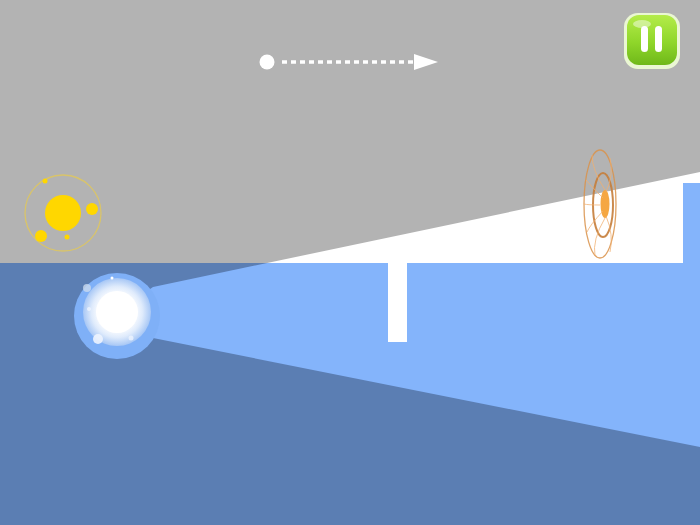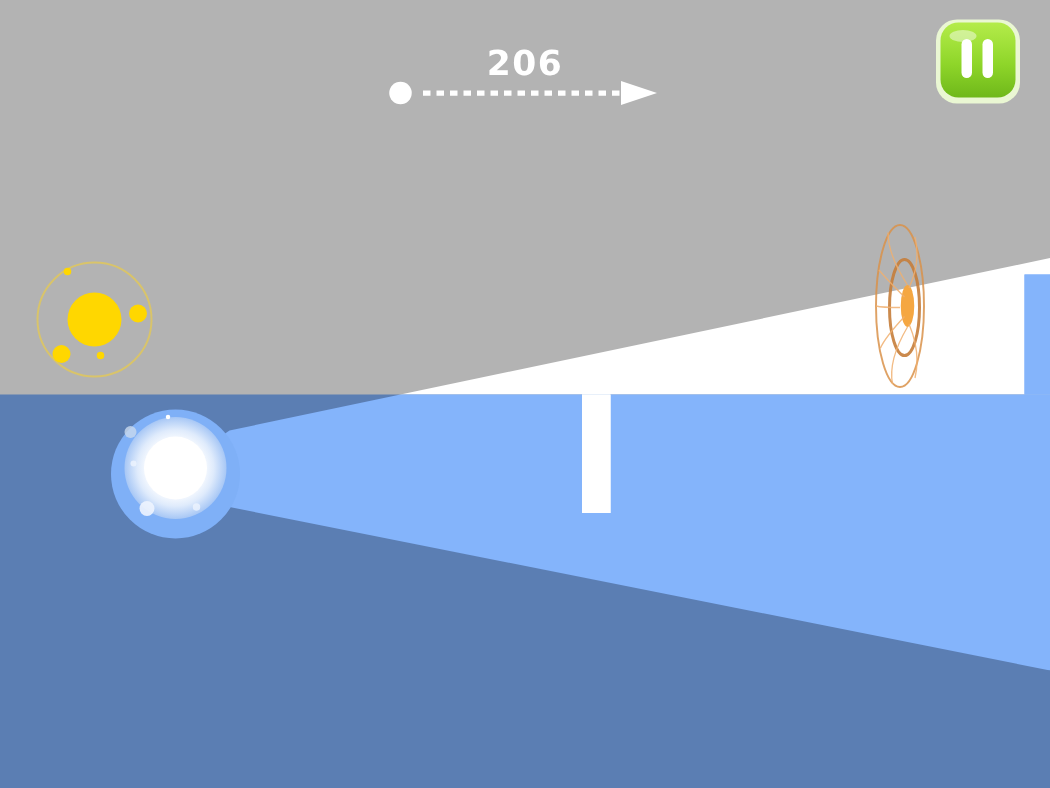"206" div.hud-score { html: <div>206</div> -> none }
